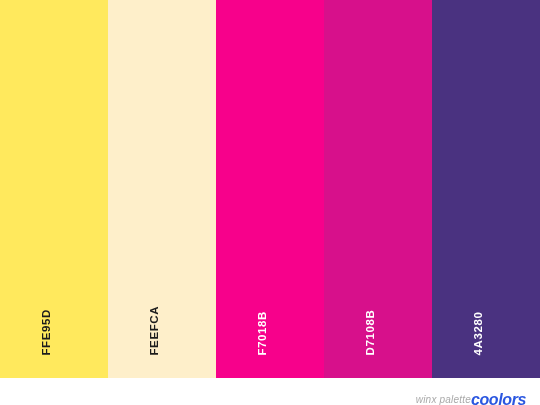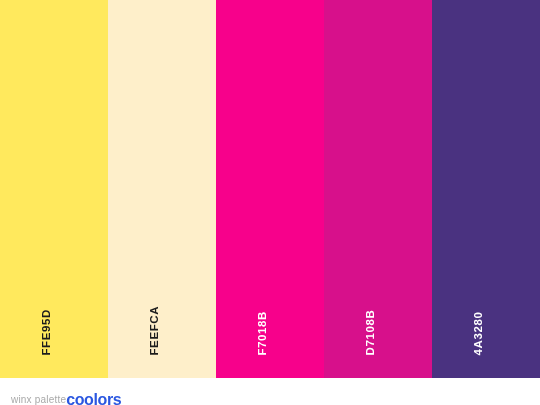"winx palette" #footer-bar { font-style: none -> italic; justify-content: flex-start -> flex-end }
